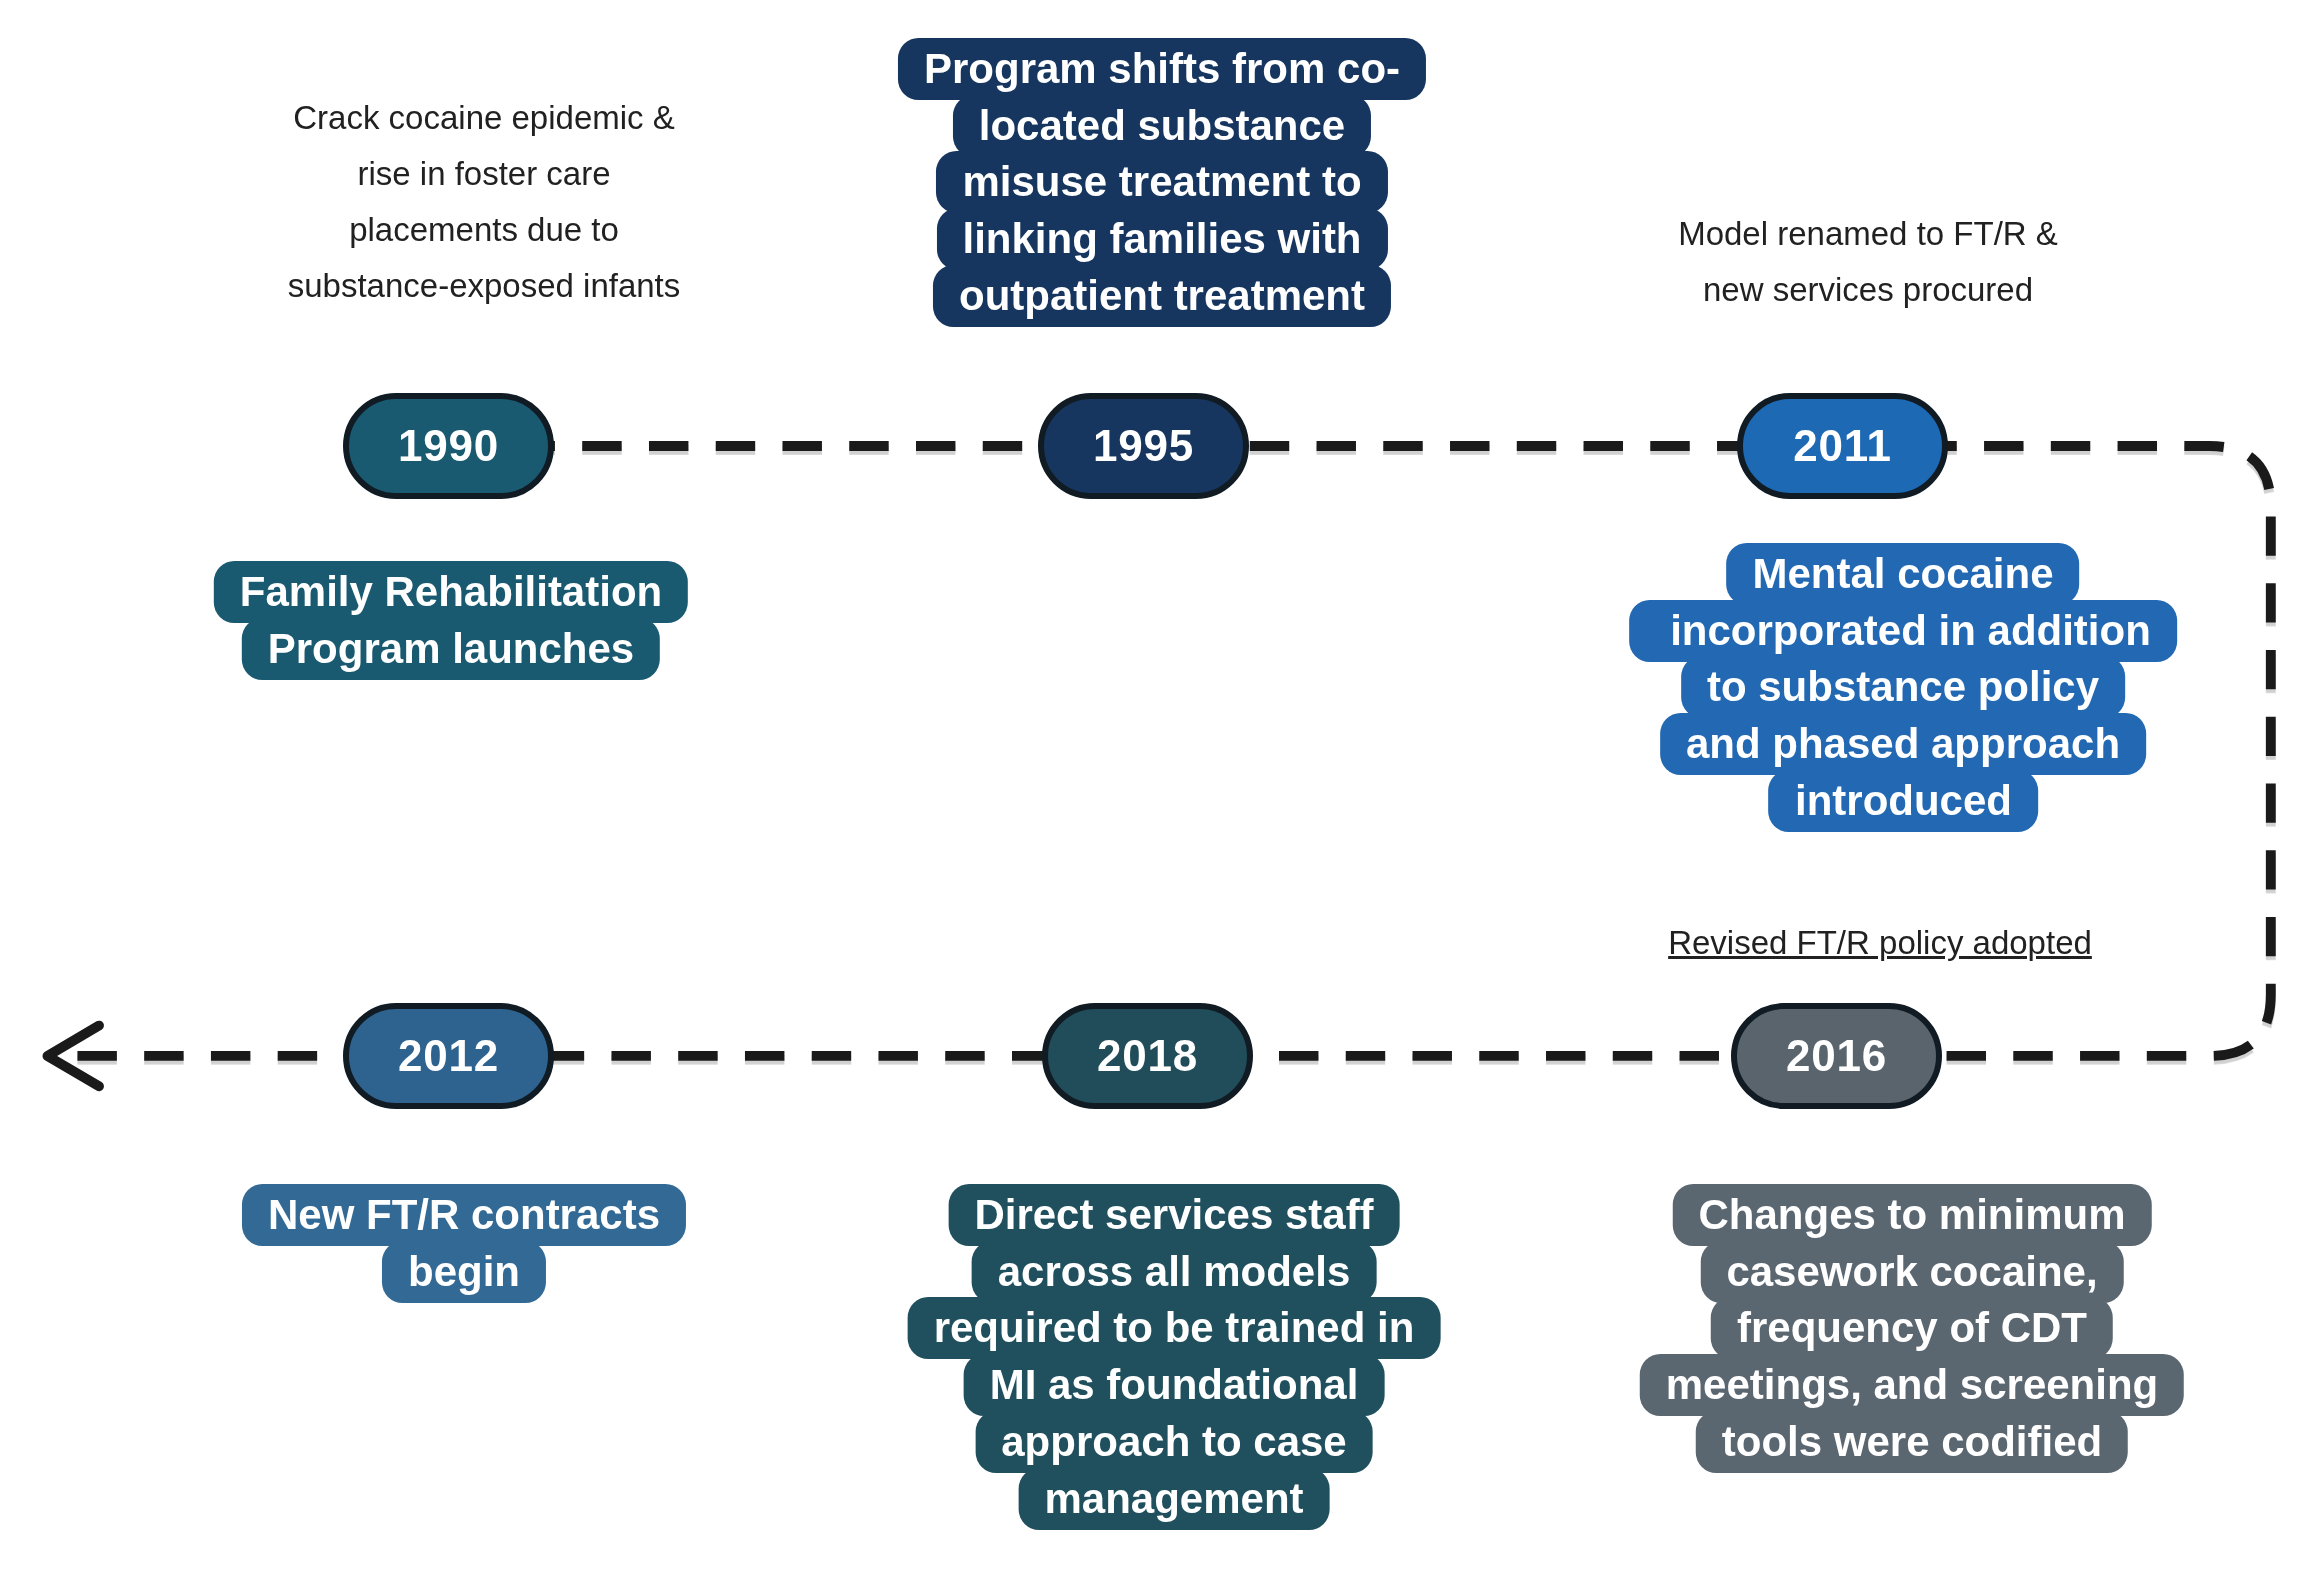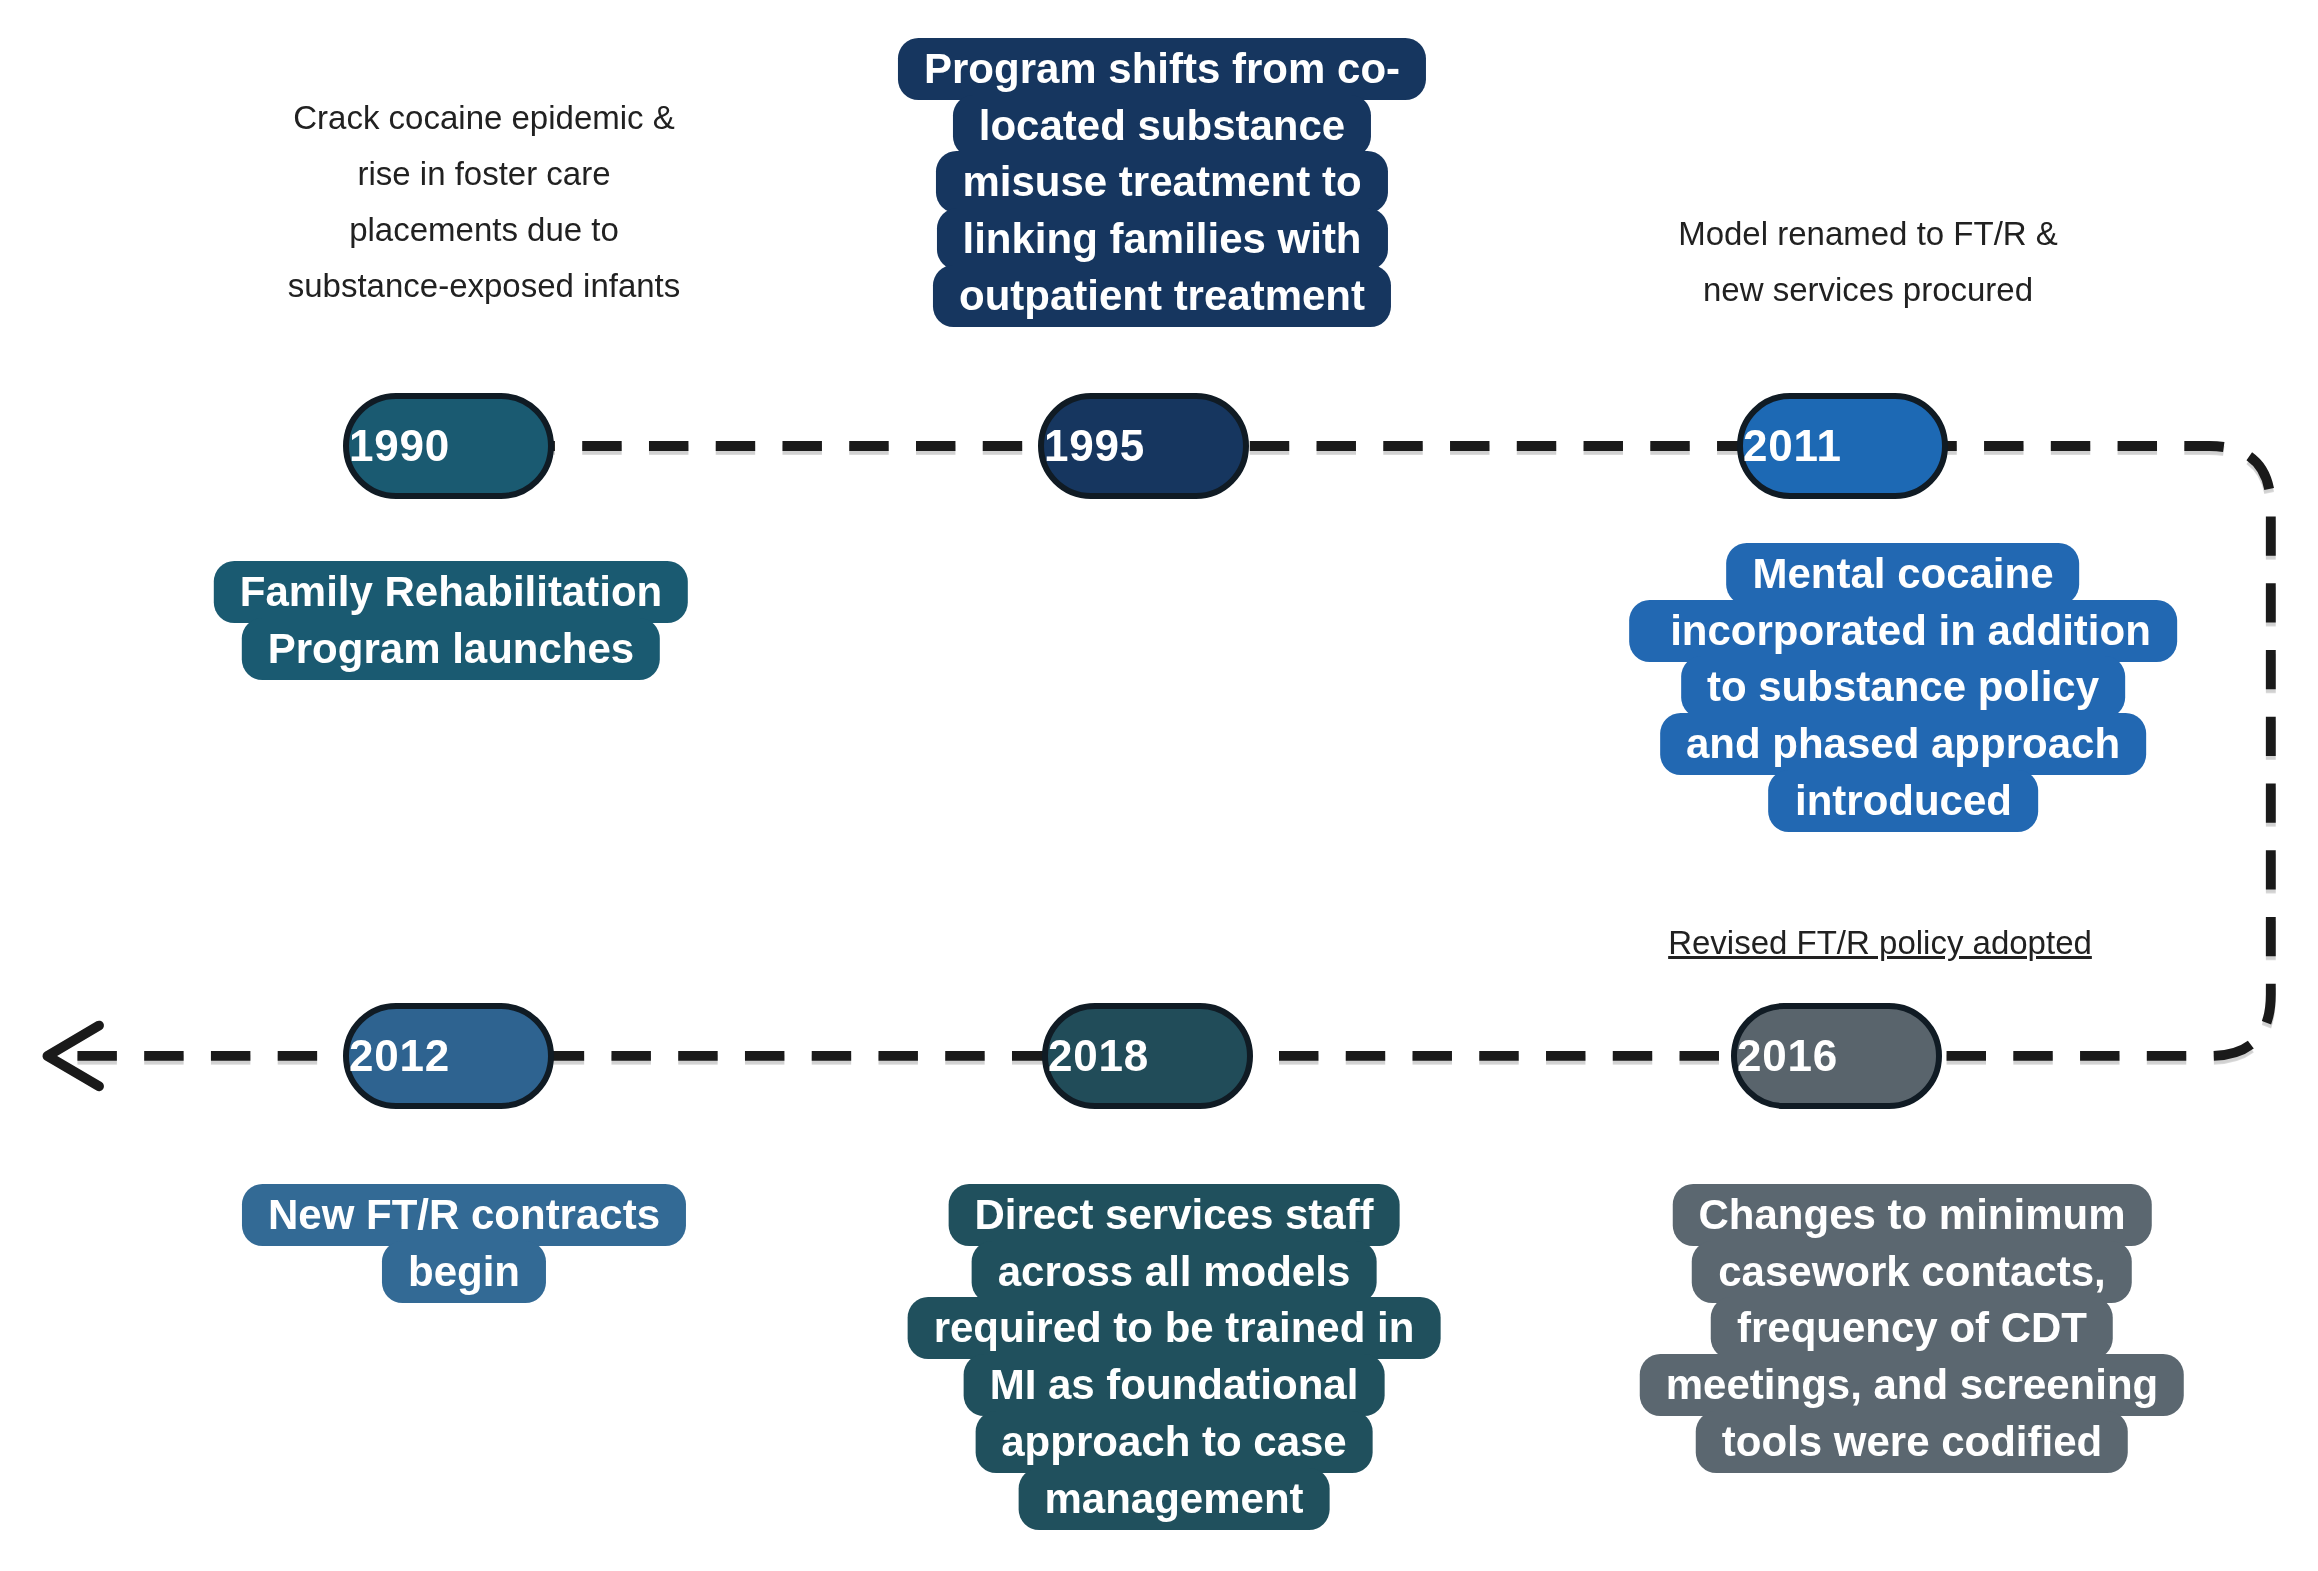"1990" .pill { justify-content: none -> center }
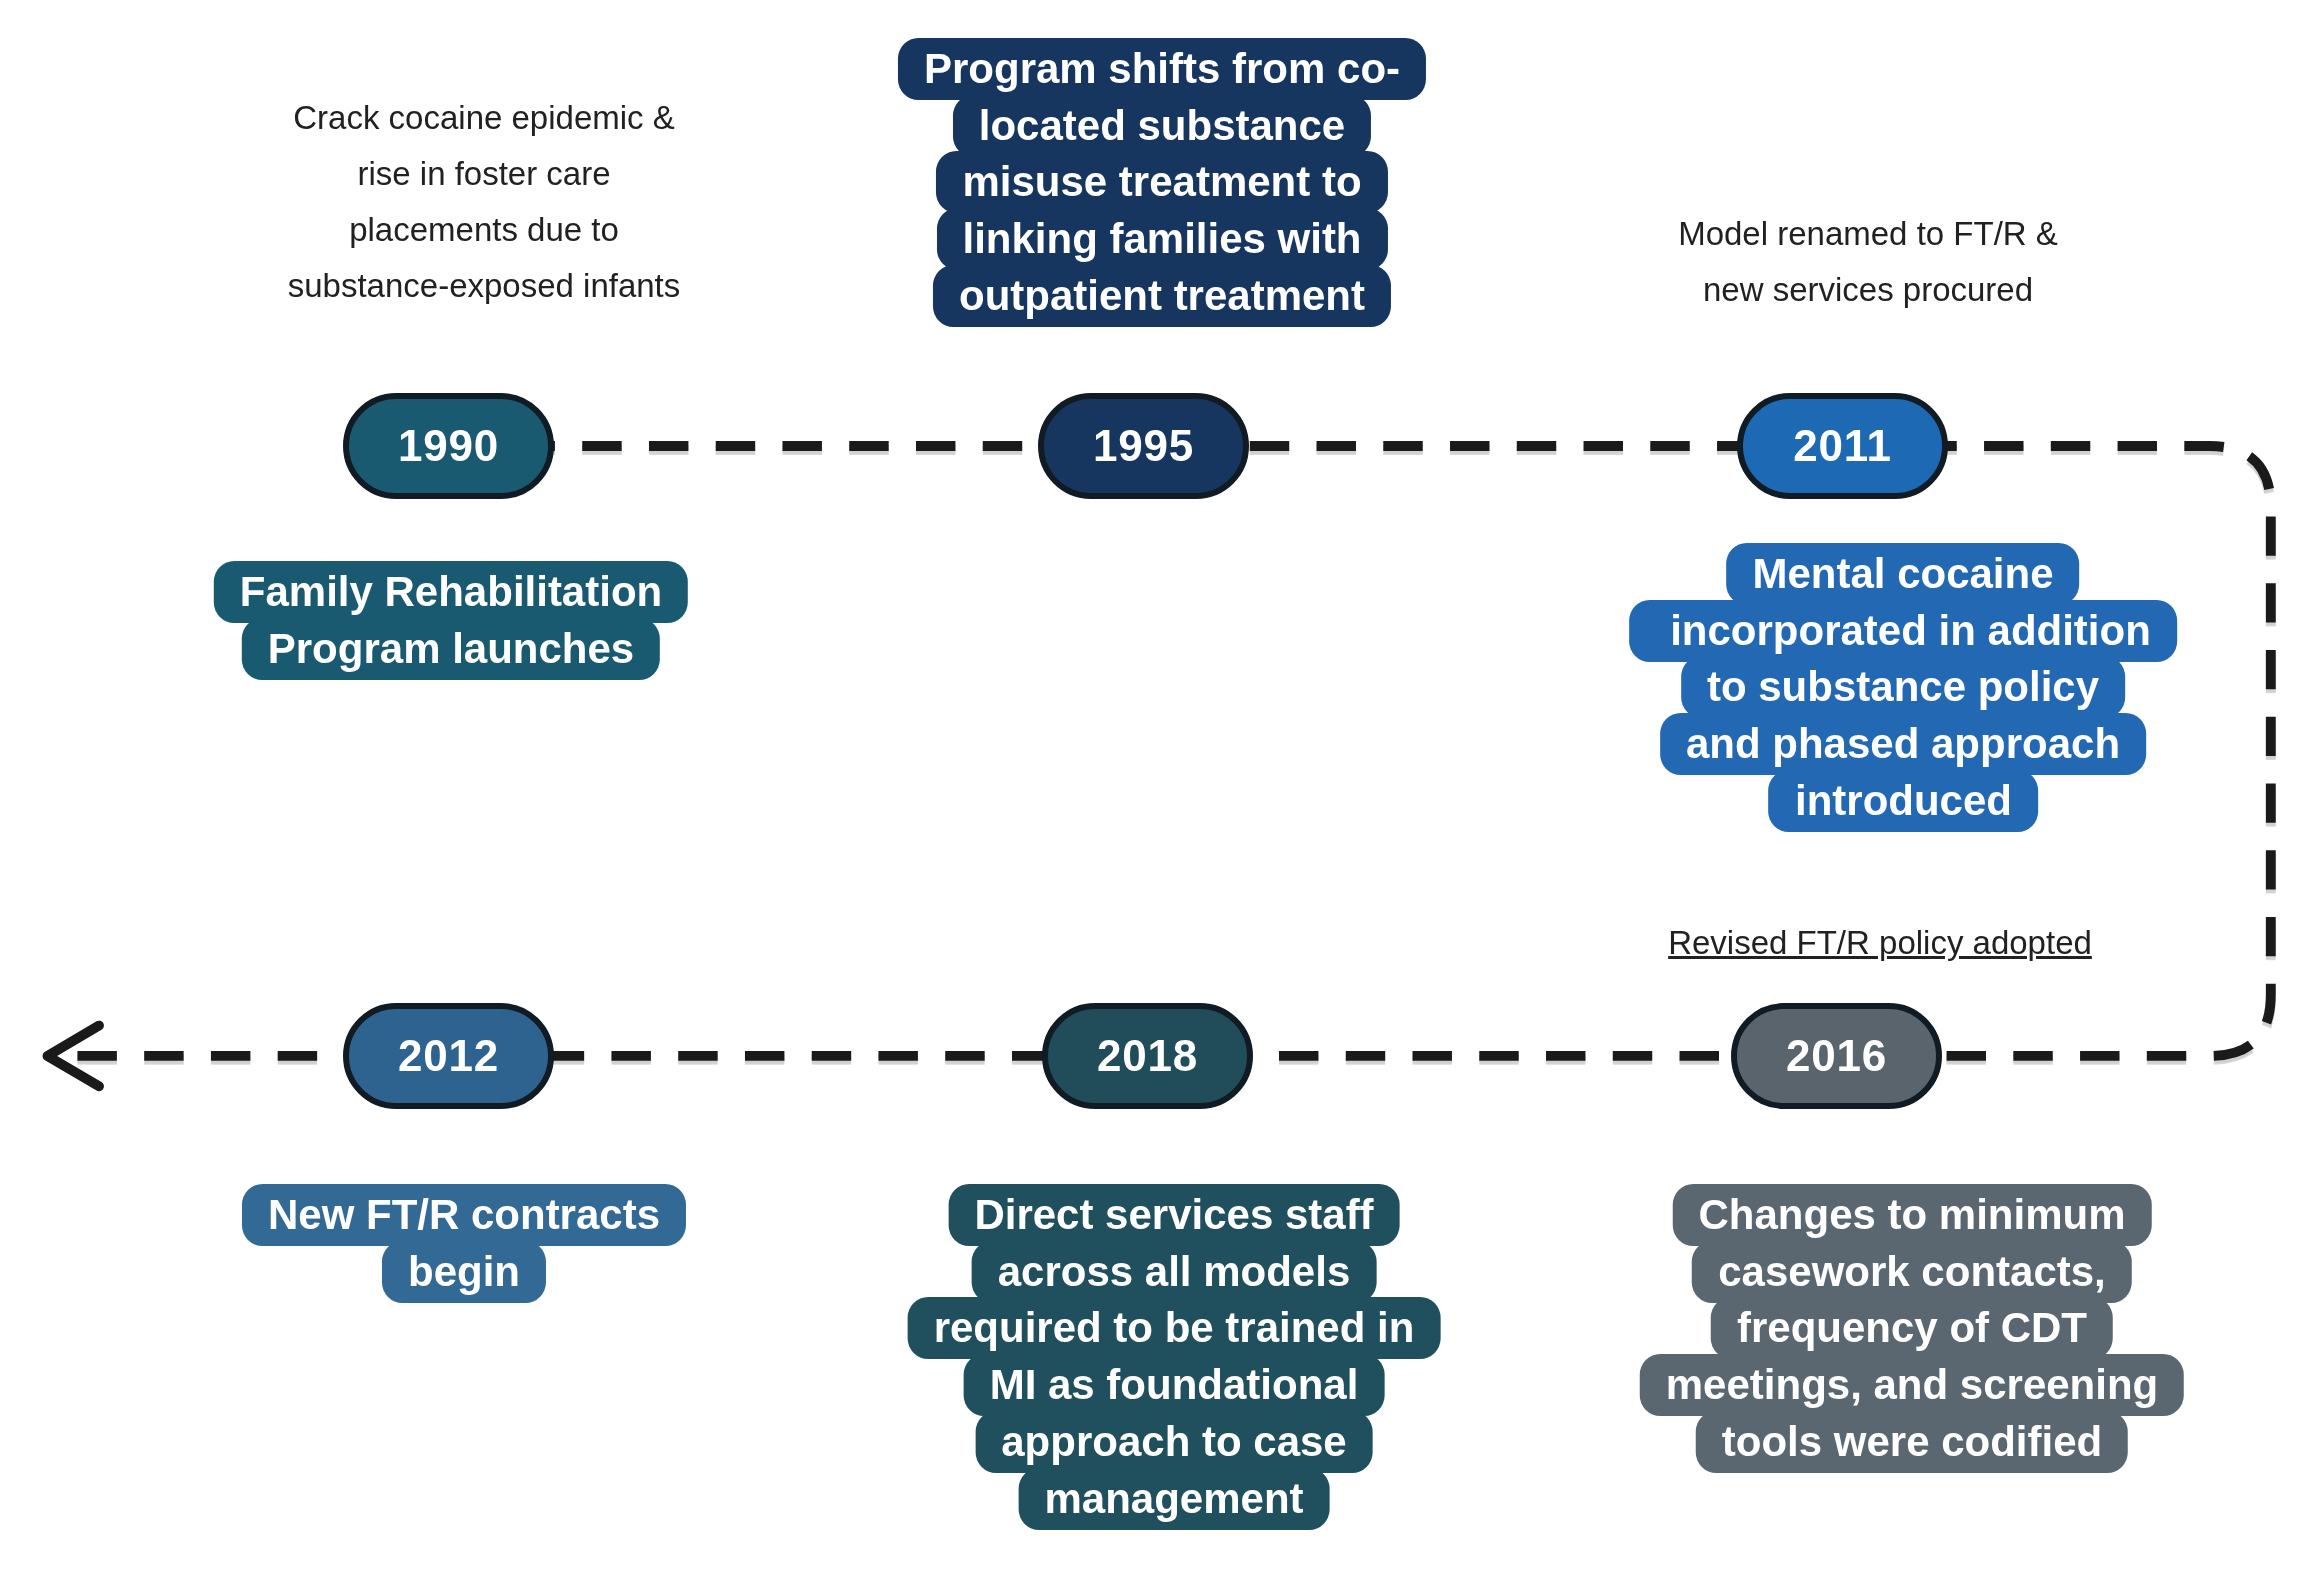"casework contacts," div.hline { text: contacts -> cocaine }
